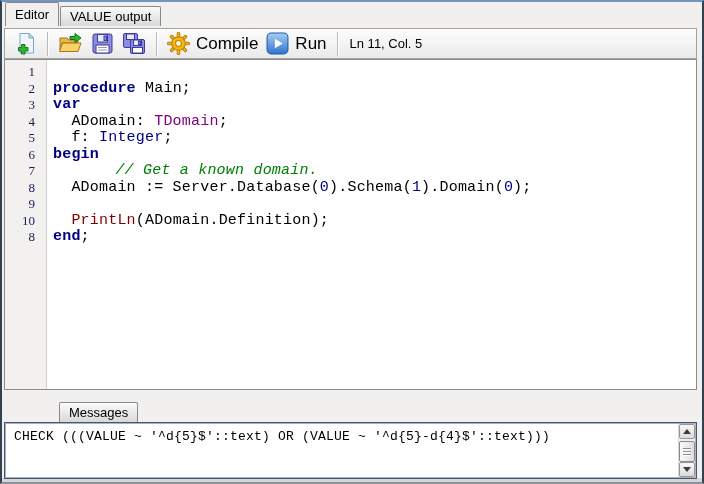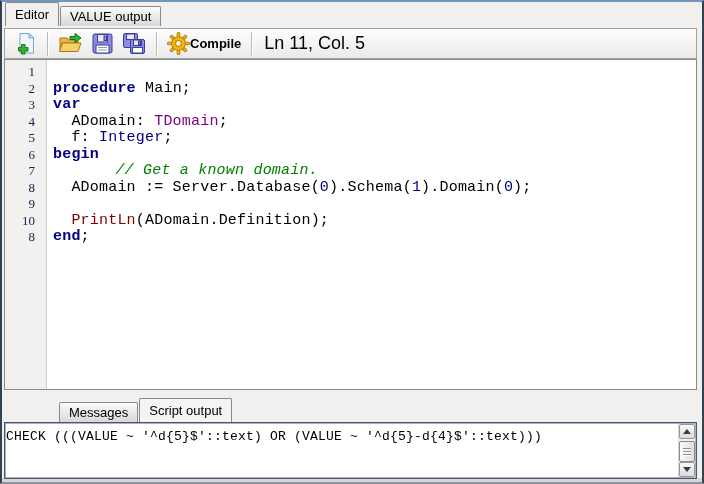"Compile" .tb-btn { font-size: 13px -> 17px; font-weight: bold -> none; gap: none -> 6px }
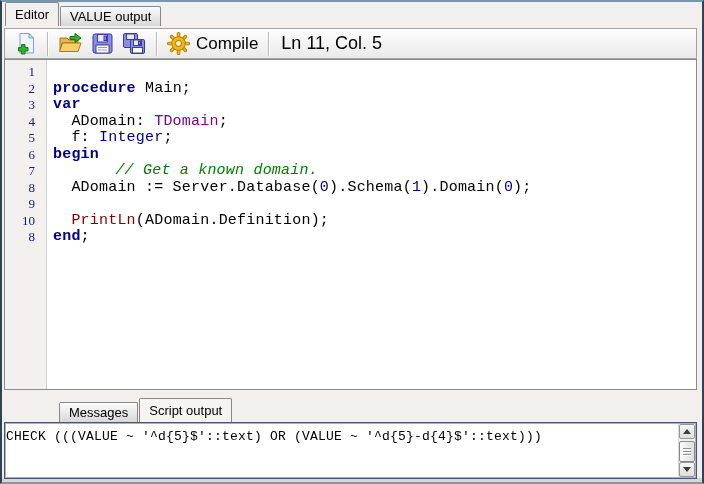"Run" button.tb-btn { html: none -> <button> <svg> <defs> <linearGradient> <stop></stop> <stop></stop> </linearGradient> </defs> <rect></rect> <polygon></polygon> </svg> <span>Run</span> </button> }
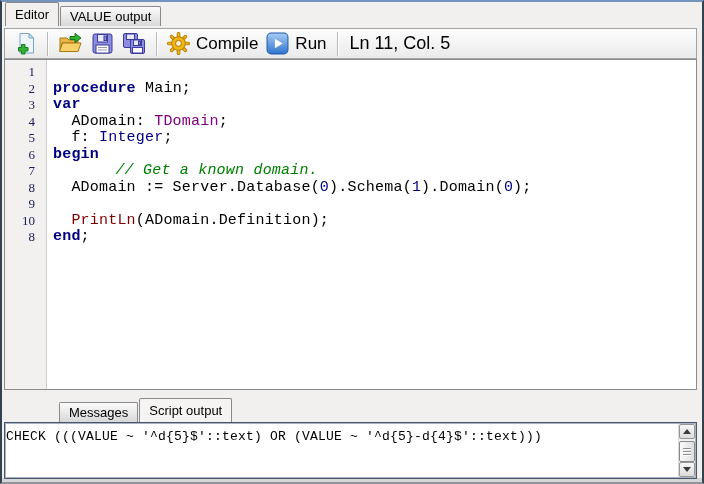"Ln 11, Col. 5" .caret-status { font-size: 18px -> 13px }
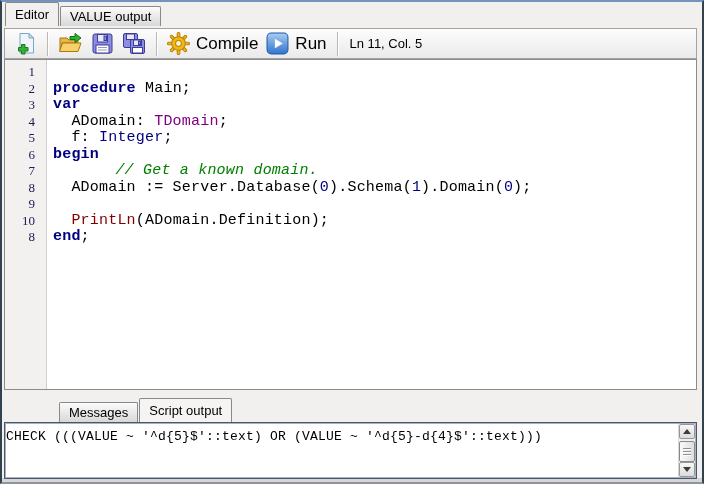"Script output" div.tab { html: <div>Script output</div> -> none }
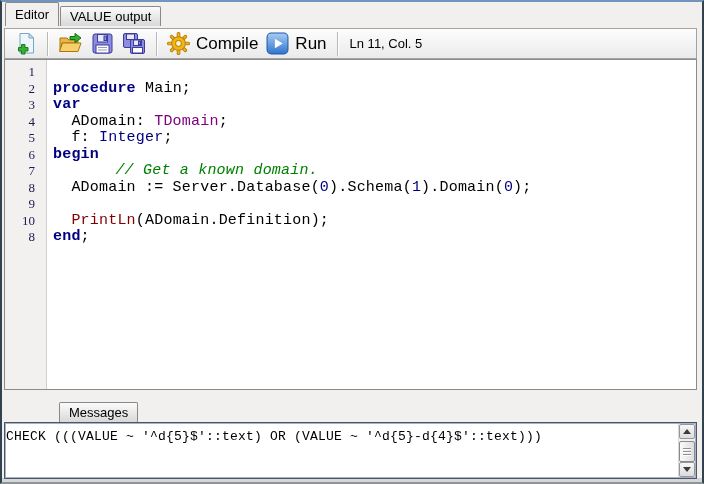"CHECK (((VALUE ~ '^d{5}$'::text) OR" .output-text { padding: 6px 2px 0 1px -> 6px 2px 0 9px }
